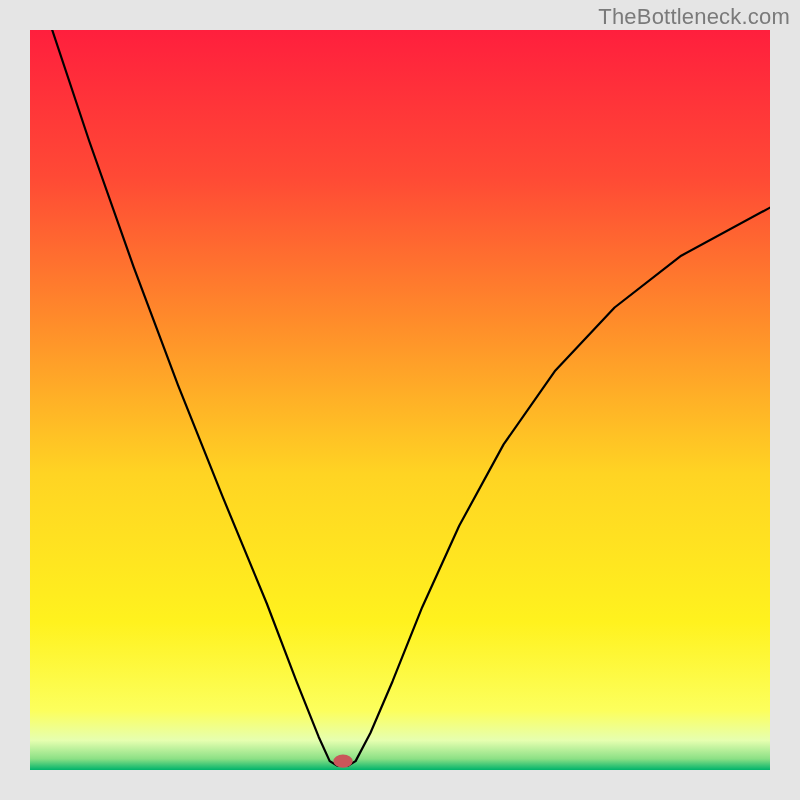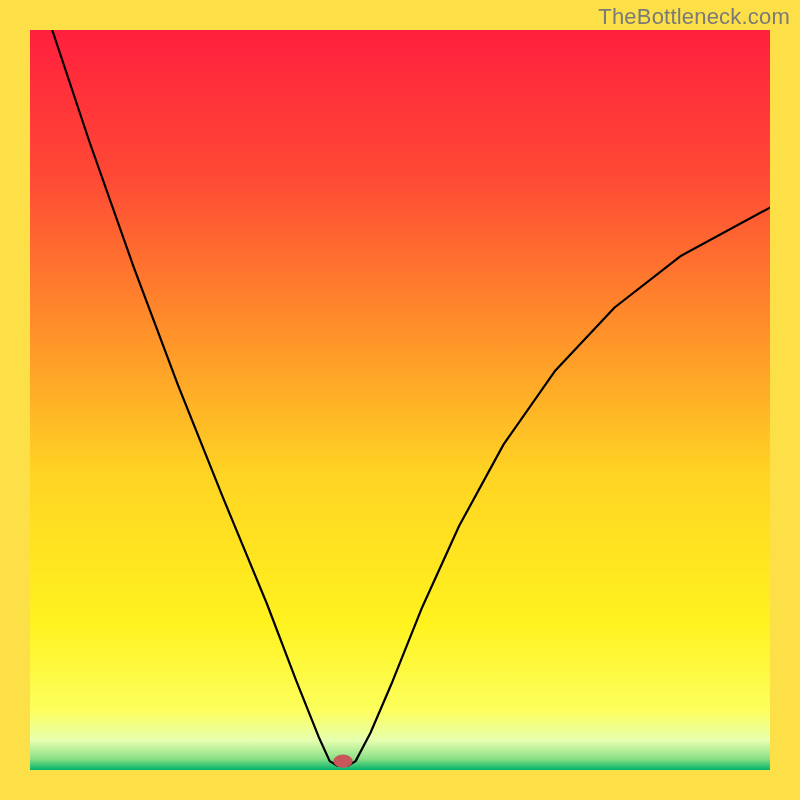"TheBottleneck.com" .frame { background: #fde047 -> #e5e5e5 }
